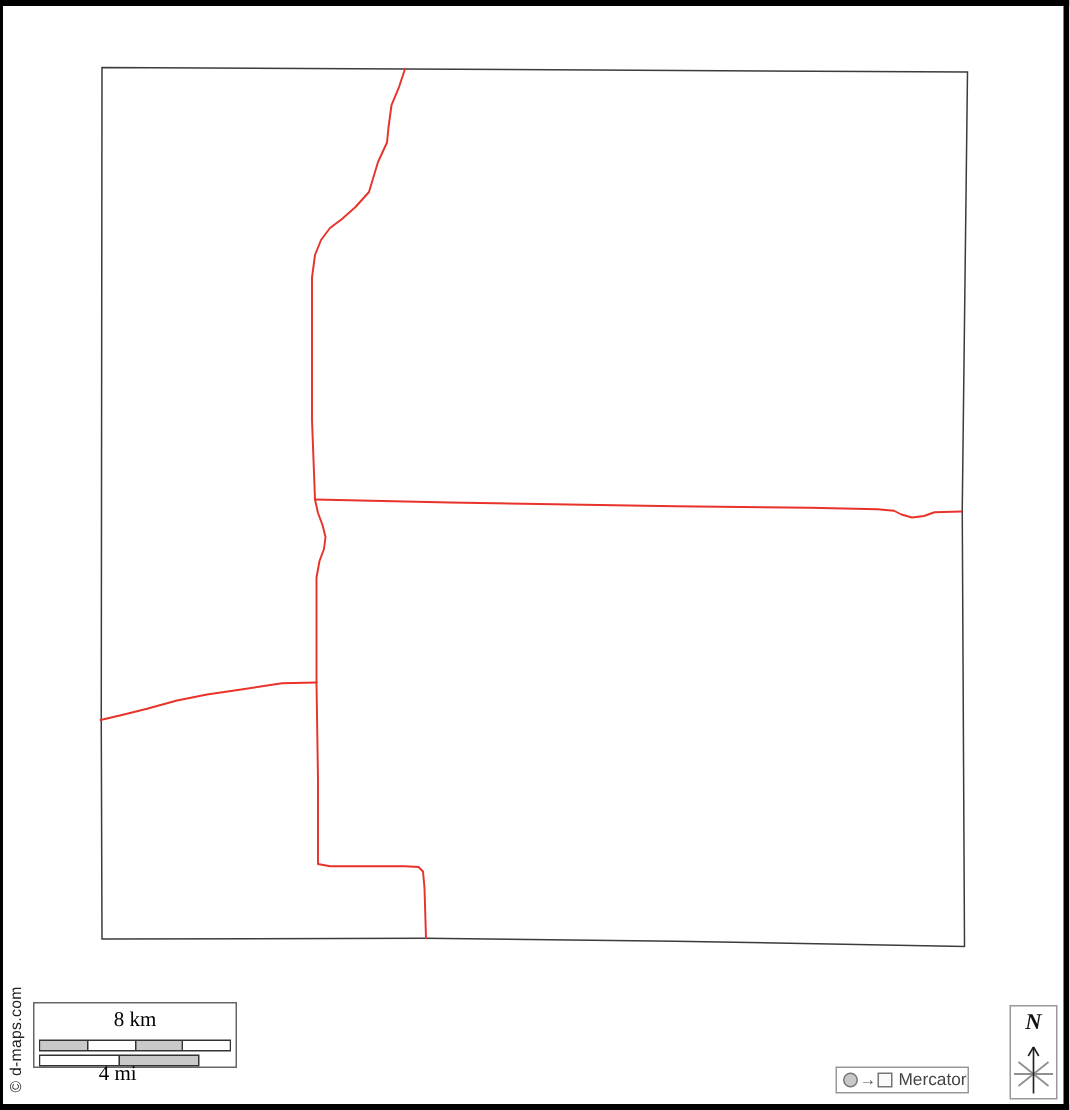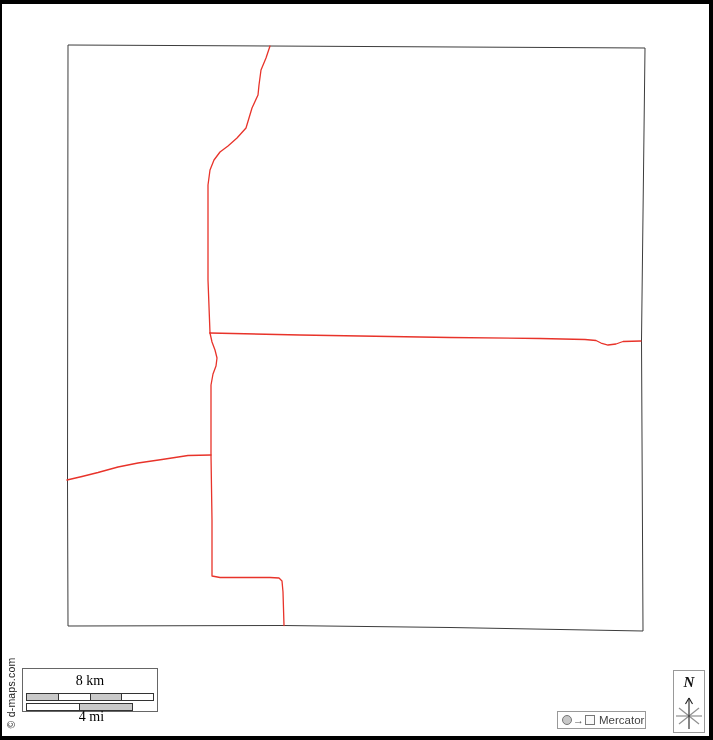"4 mi" .mi-label { left: 16px -> 3px }
